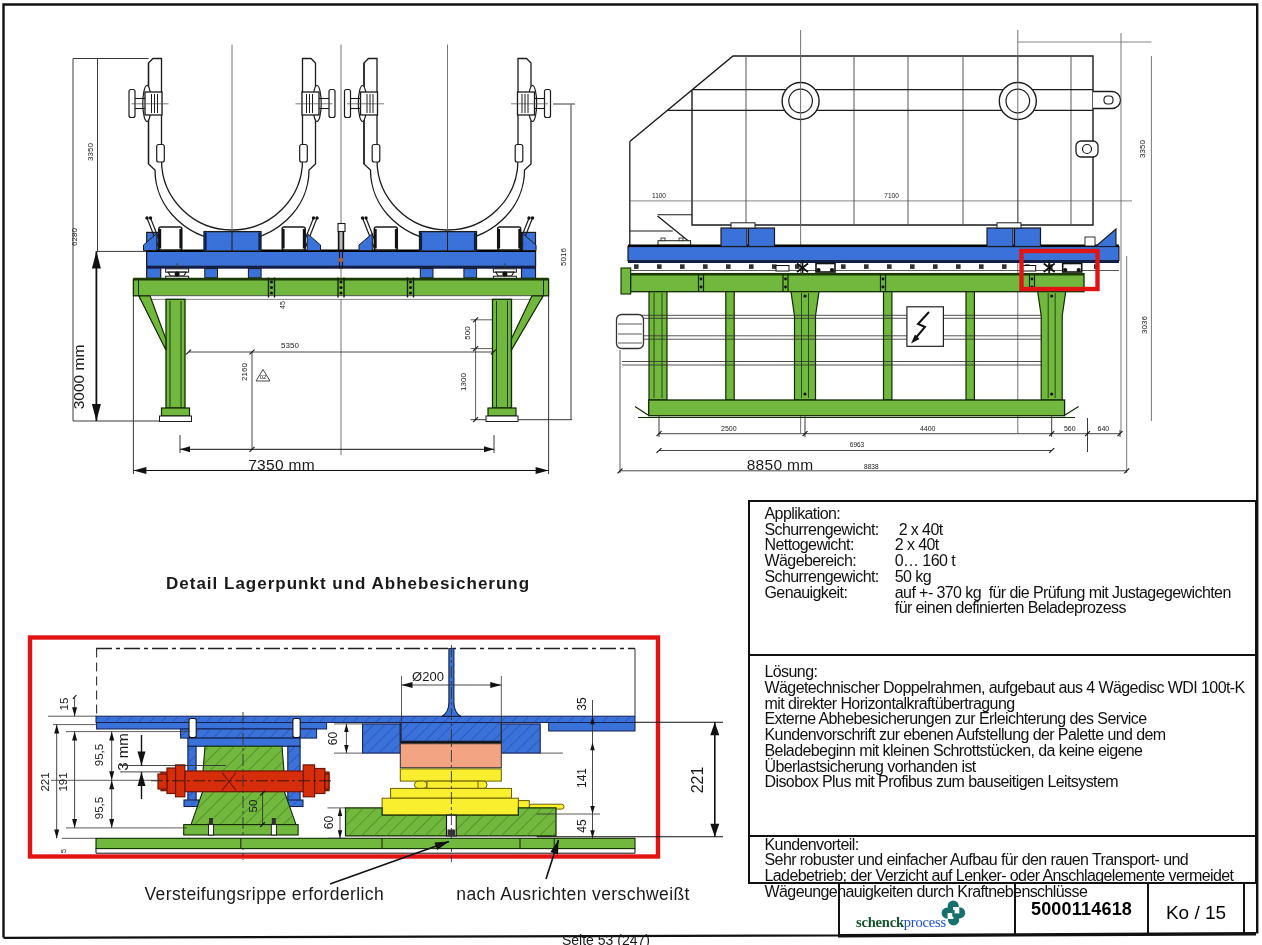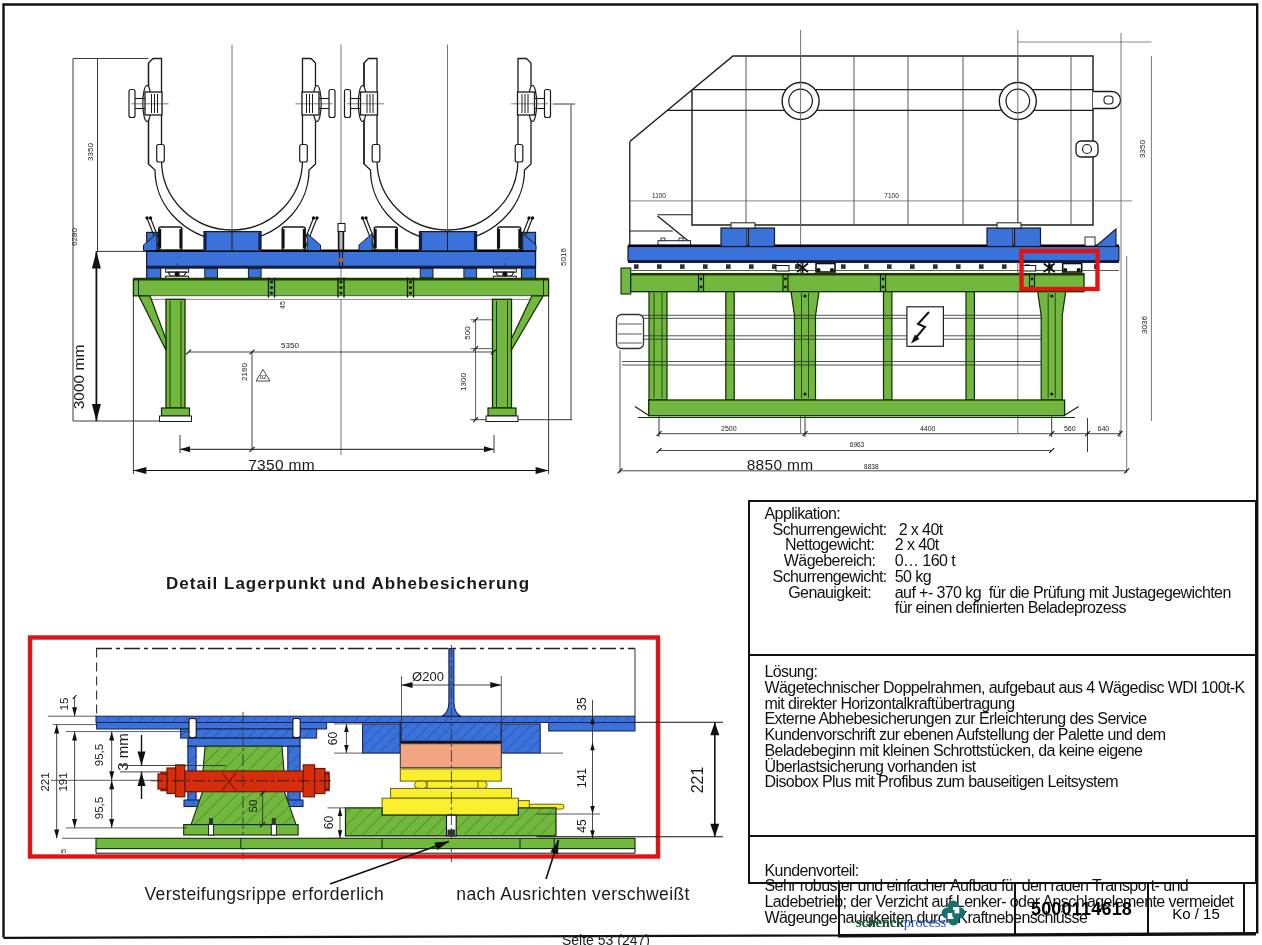"Schurrengewicht:" .lbl { text-align: center -> none }
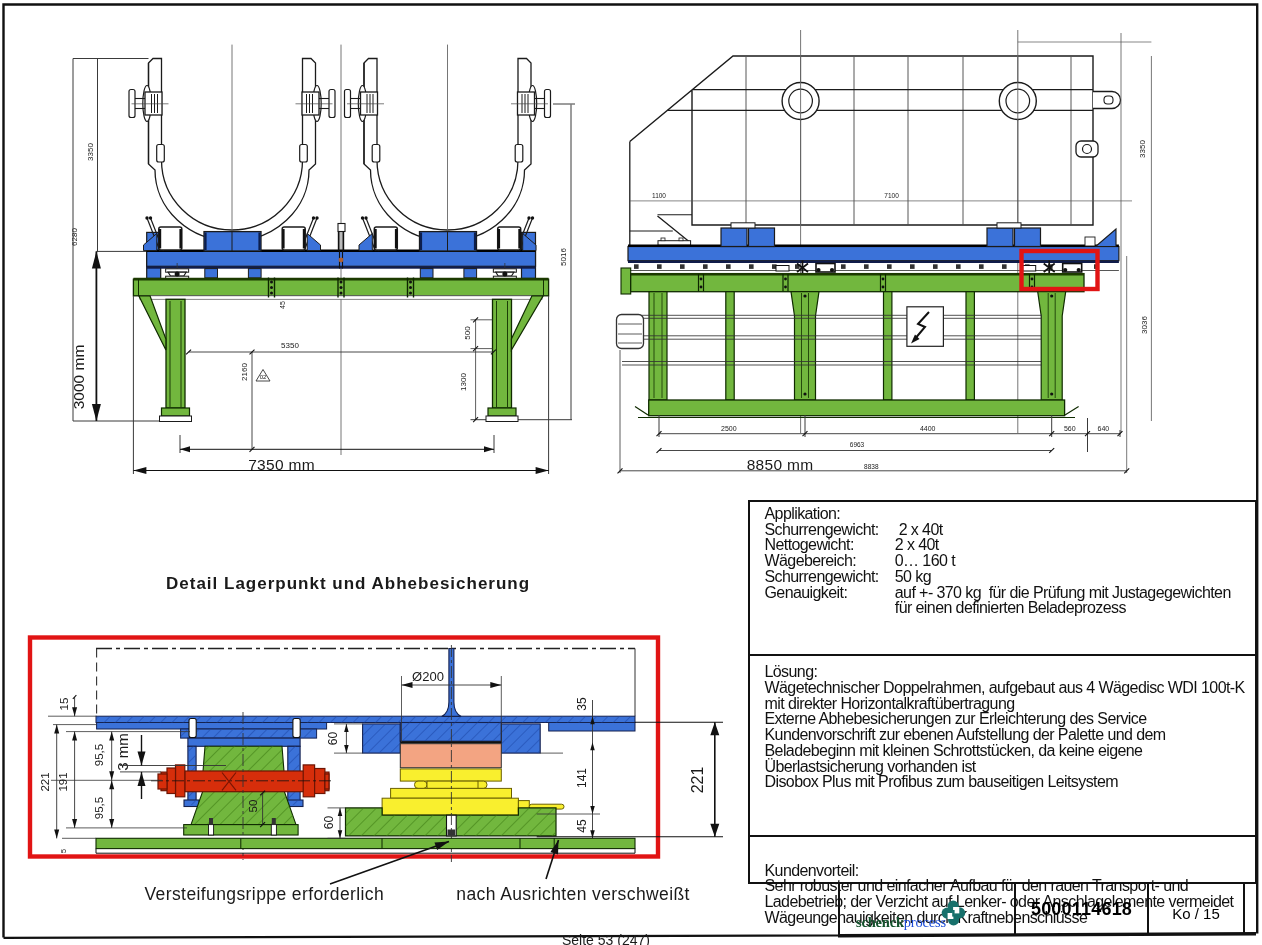"Kundenvorteil:" .s3 { padding-top: 26px -> 0 }
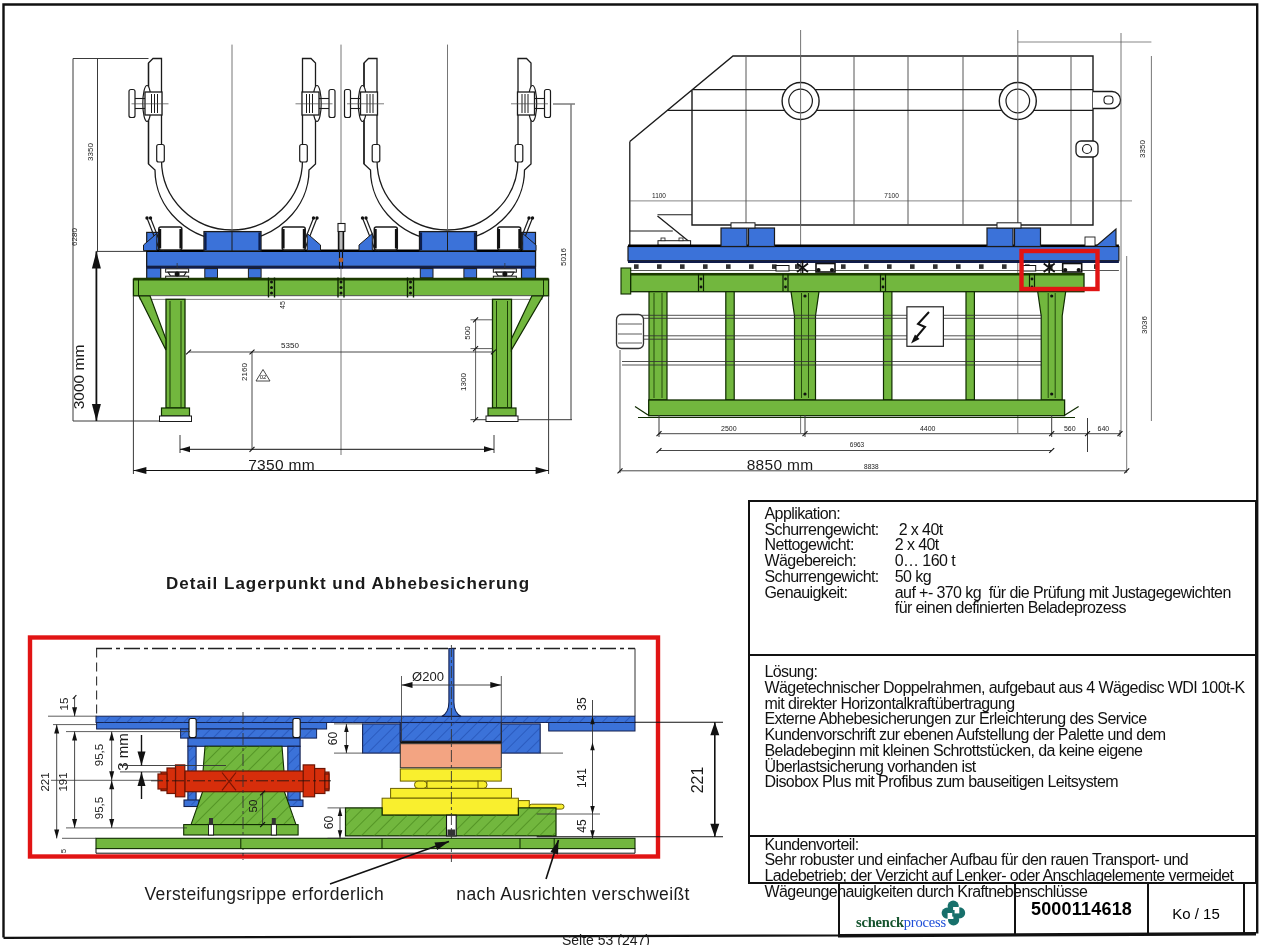"Ko / 15" .fc3 { font-size: 15px -> 19px }
